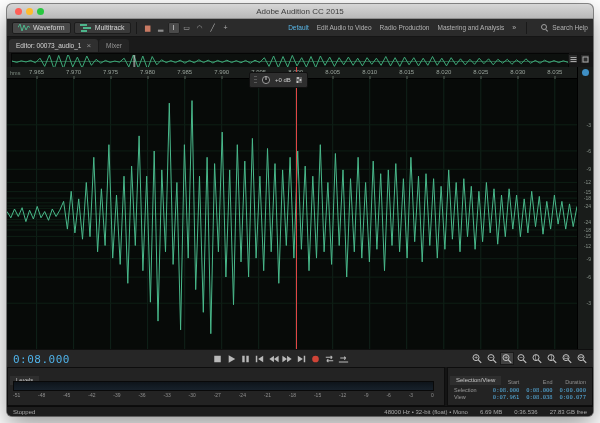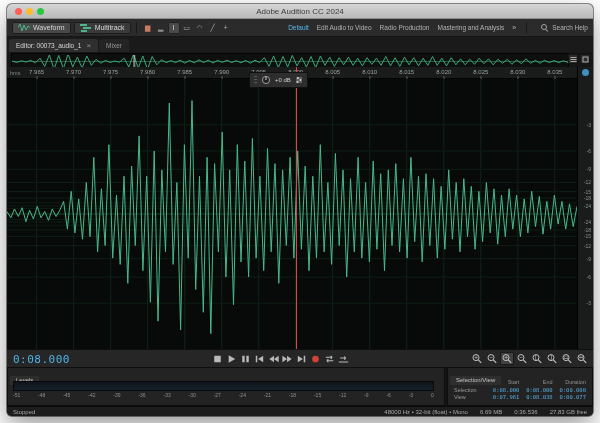"Adobe Audition CC 2024" div.wtitle { text: 2024 -> 2015 }
